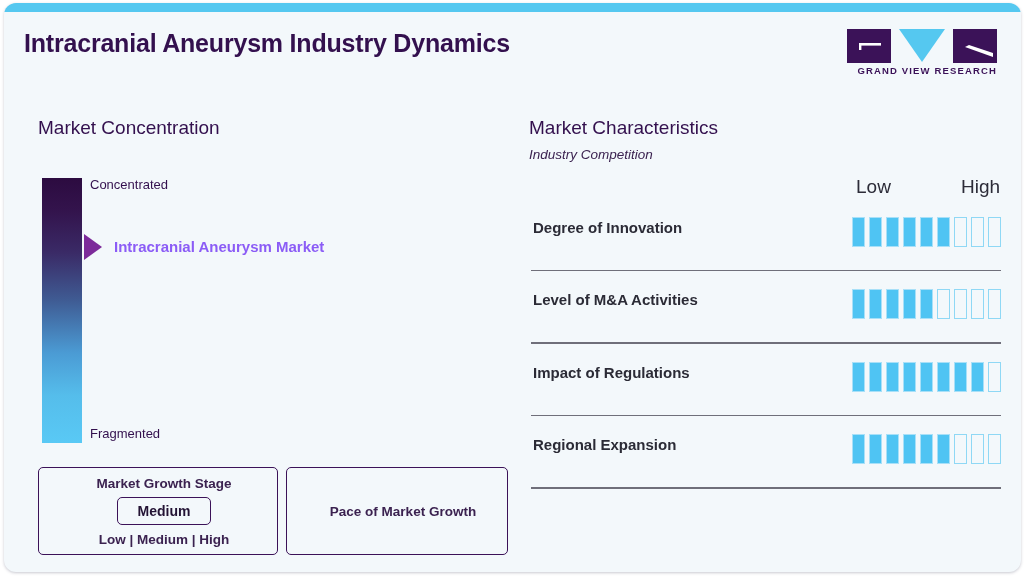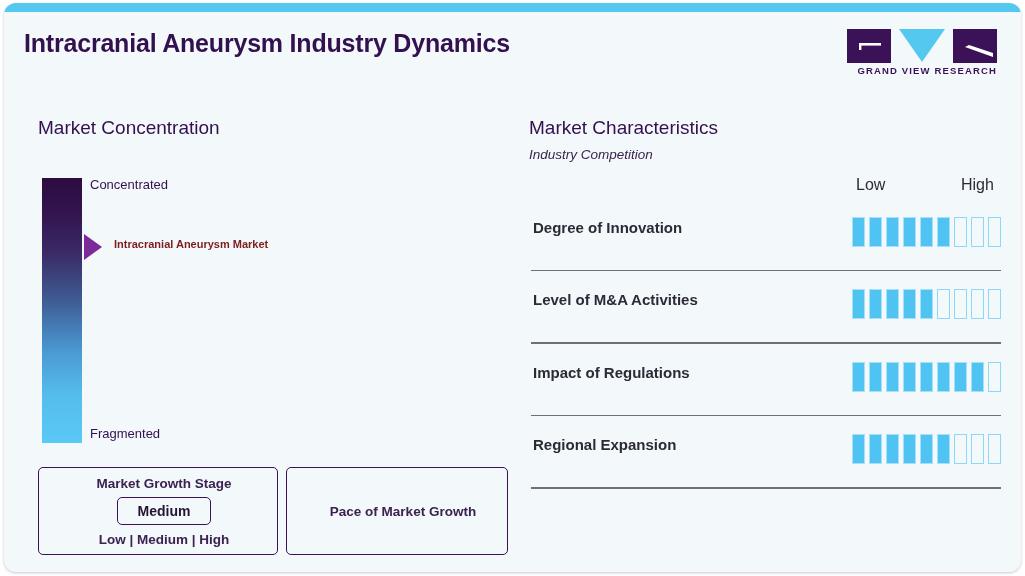"Low" .scale-head { font-size: 16px -> 19px }
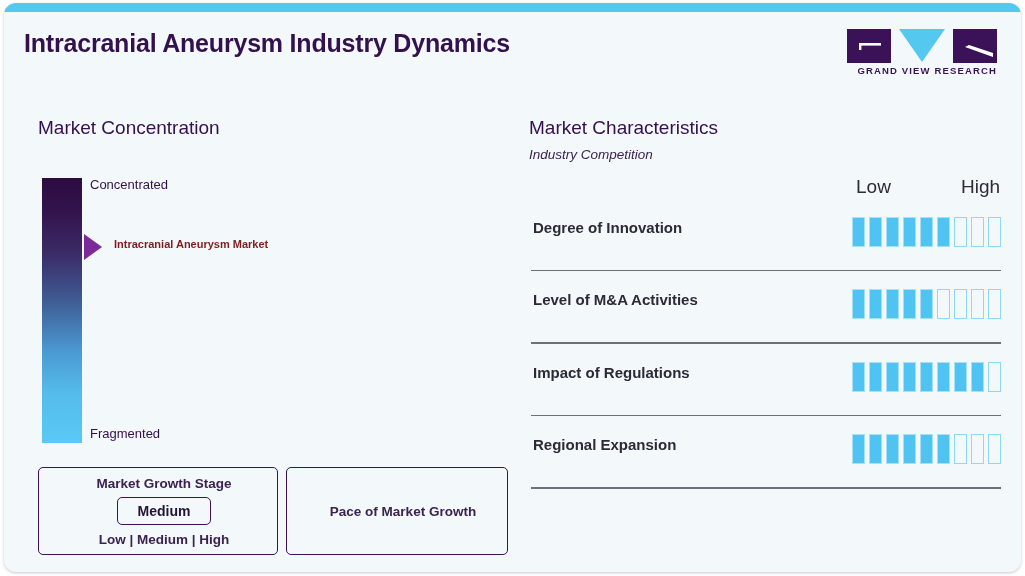"Intracranial Aneurysm Market" .marker-label { color: #7f1d1d -> #8b5cf6; font-size: 11px -> 15px }
